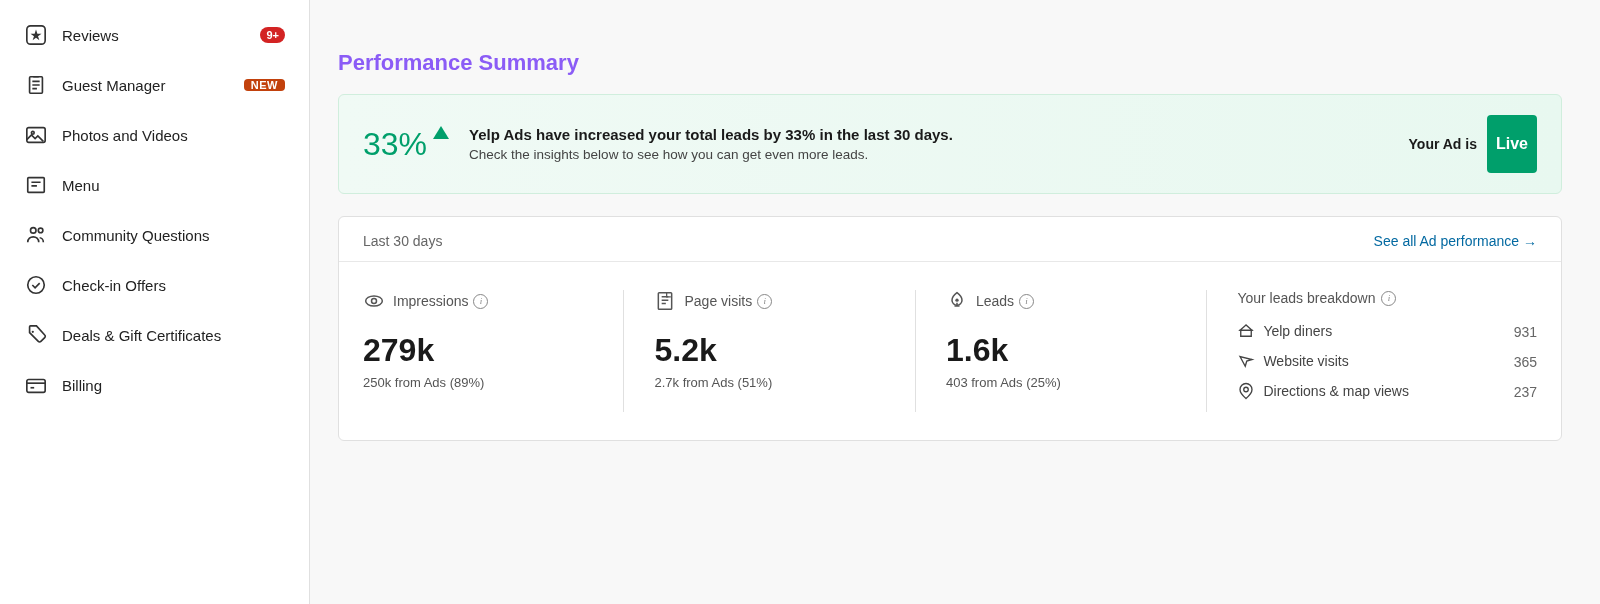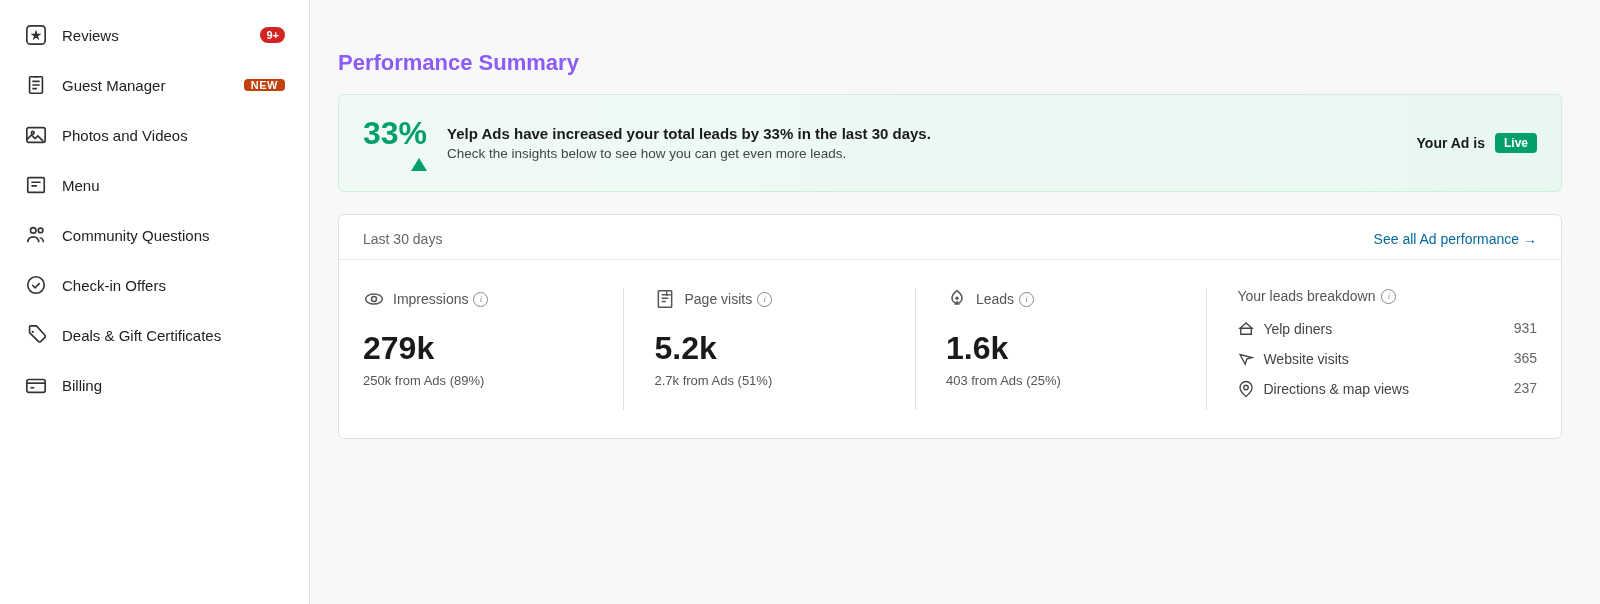"33%" .ad-percent { align-items: flex-end -> flex-start; flex-direction: column -> none; font-weight: 700 -> 400 }
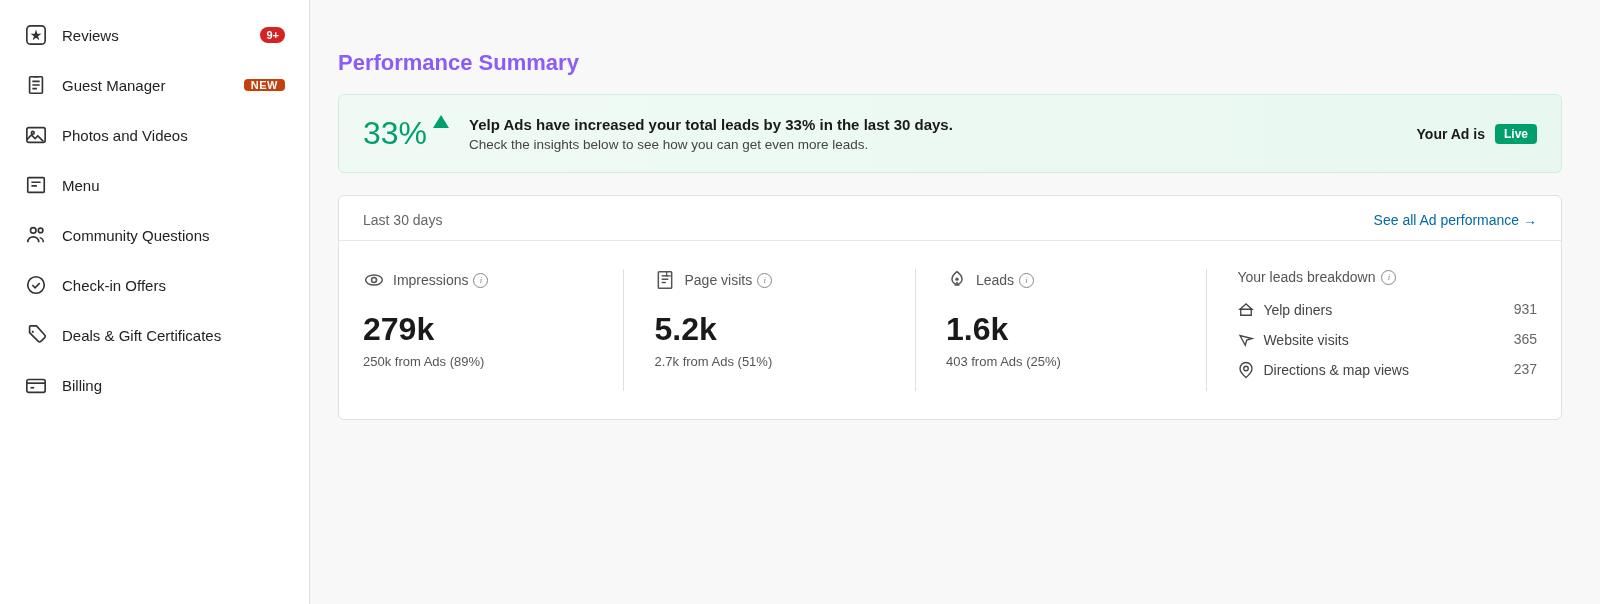"Live" .live-badge { font-size: 12px -> 16px; padding: 3px 9px -> 20px 9px }
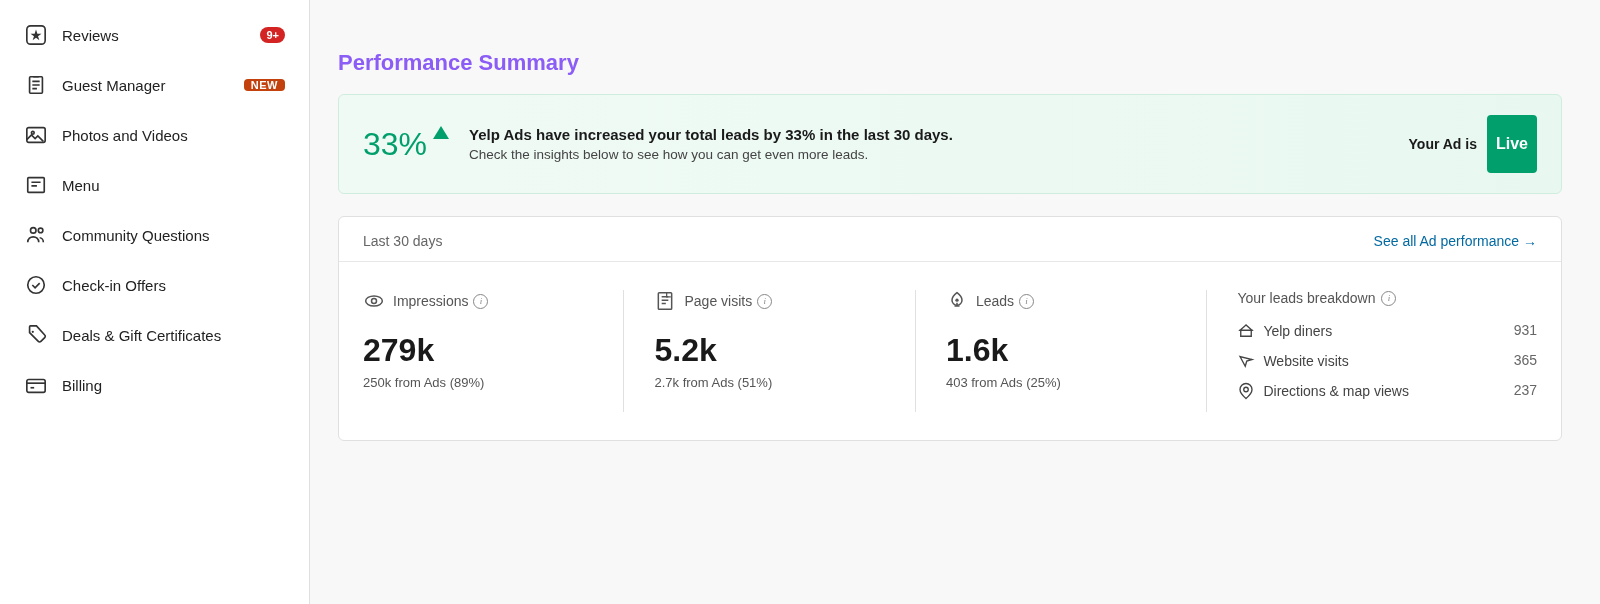"Yelp diners" .breakdown-row { align-items: flex-start -> flex-end }
